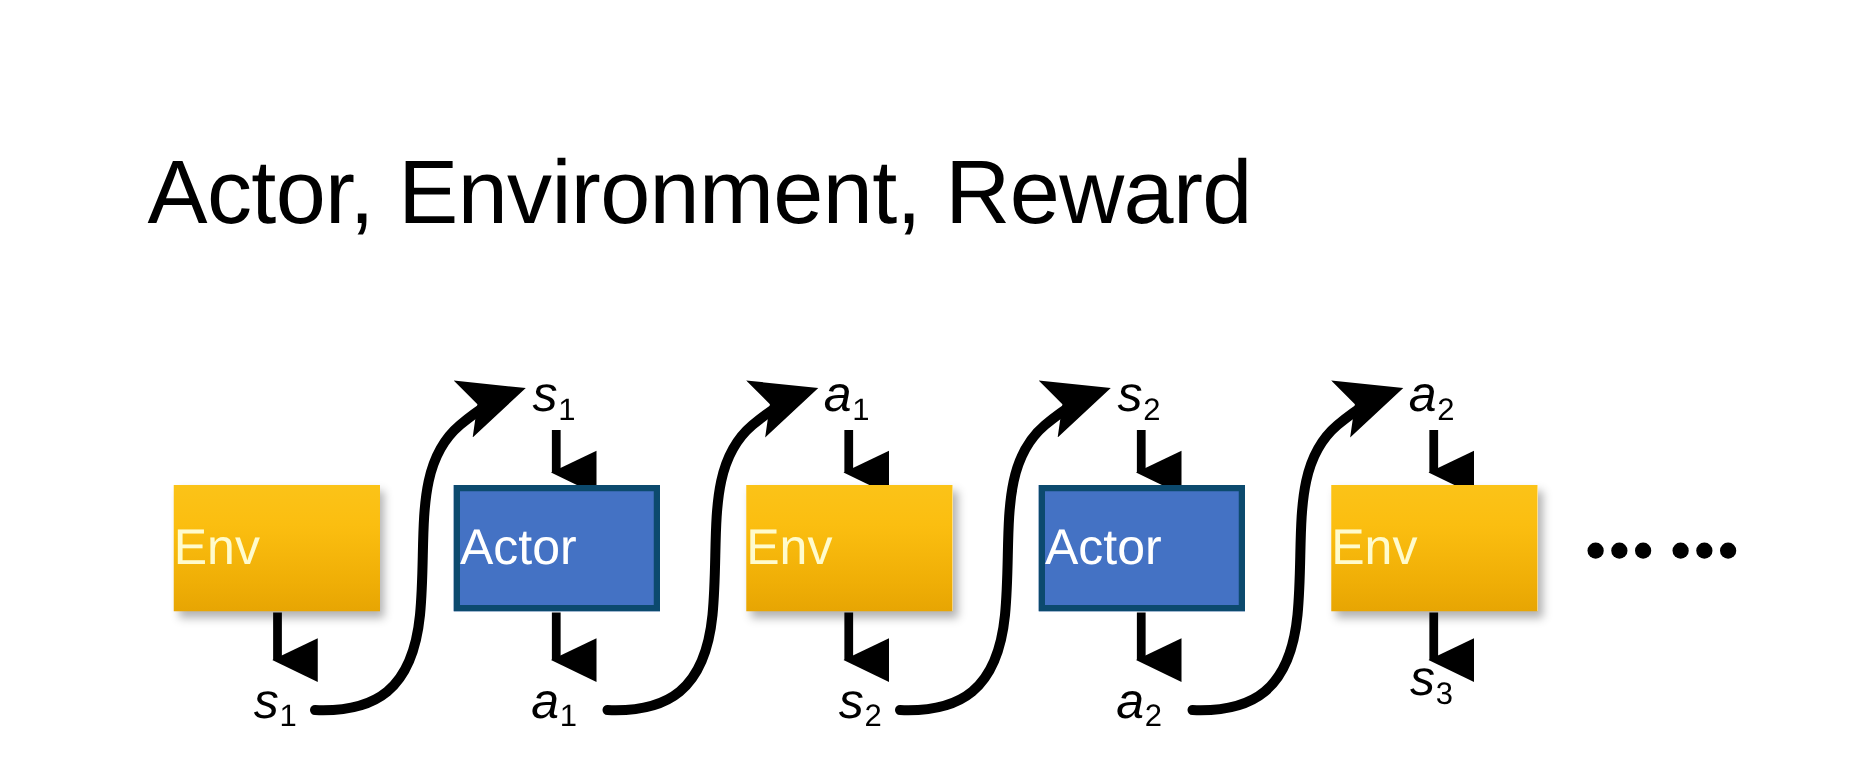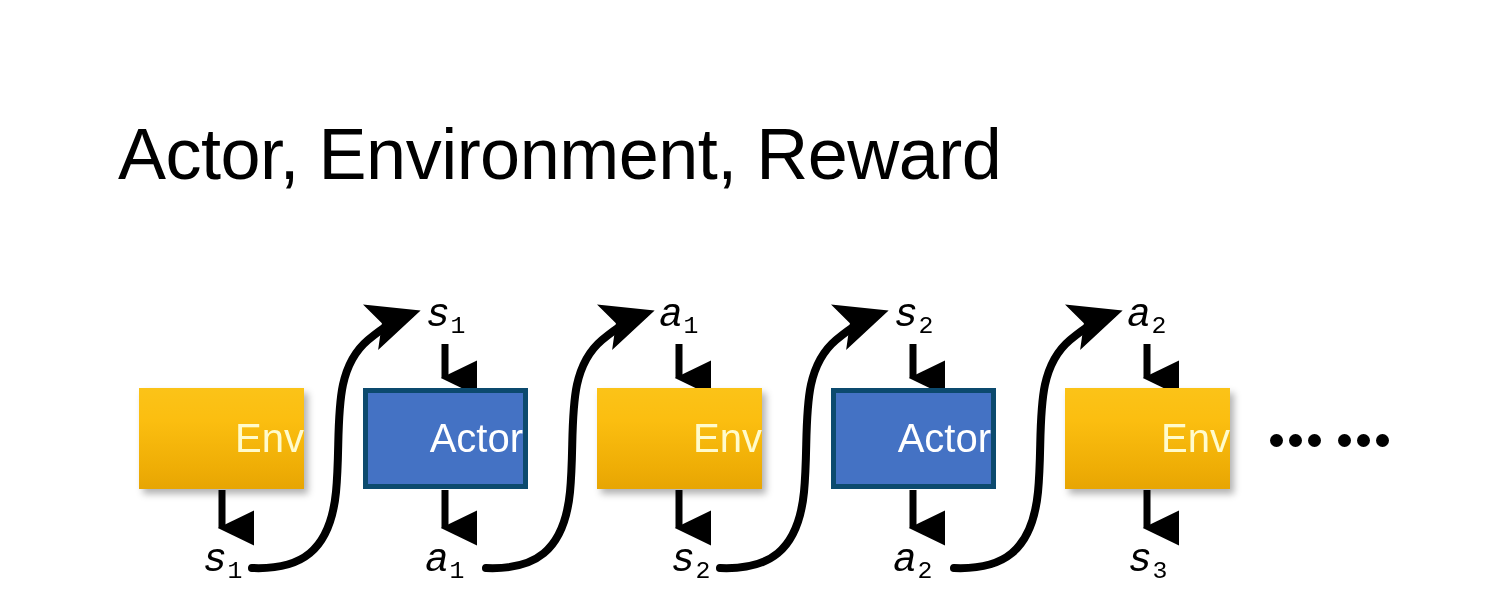"s1" .sym { font-family: Liberation Mono, monospace -> Liberation Sans, sans-serif }
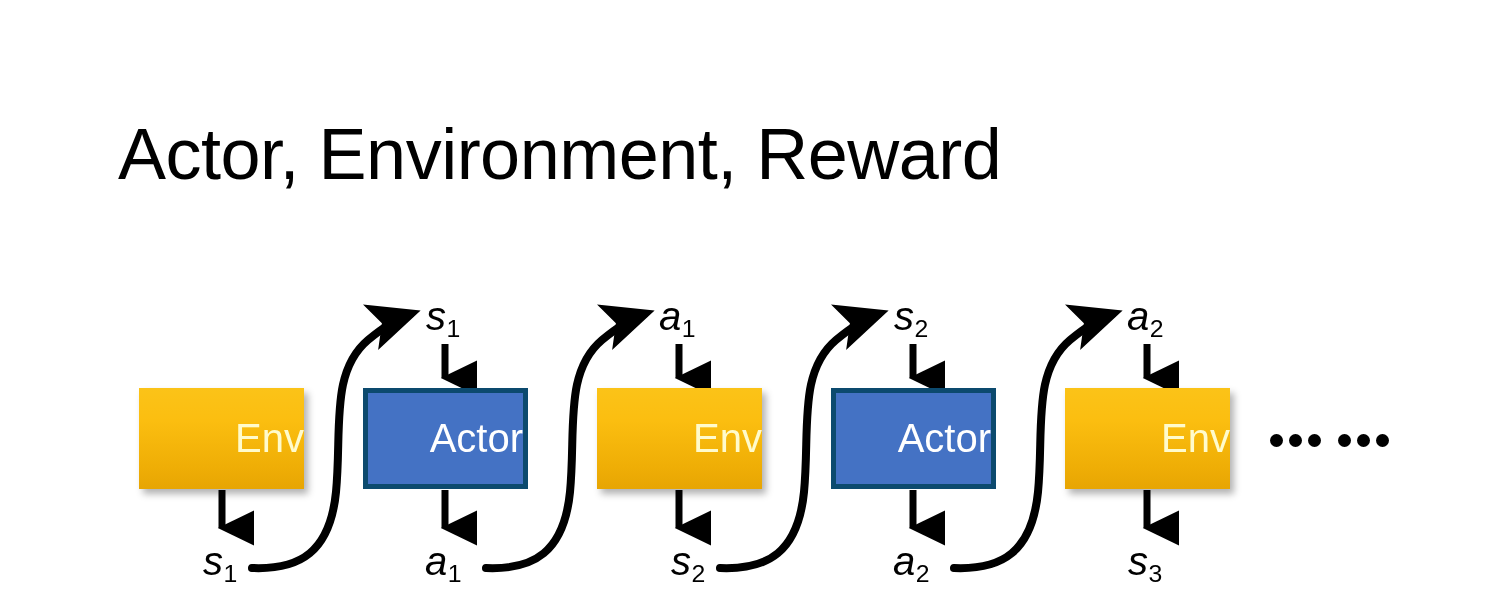"Env" .node-box { justify-content: flex-end -> flex-start }
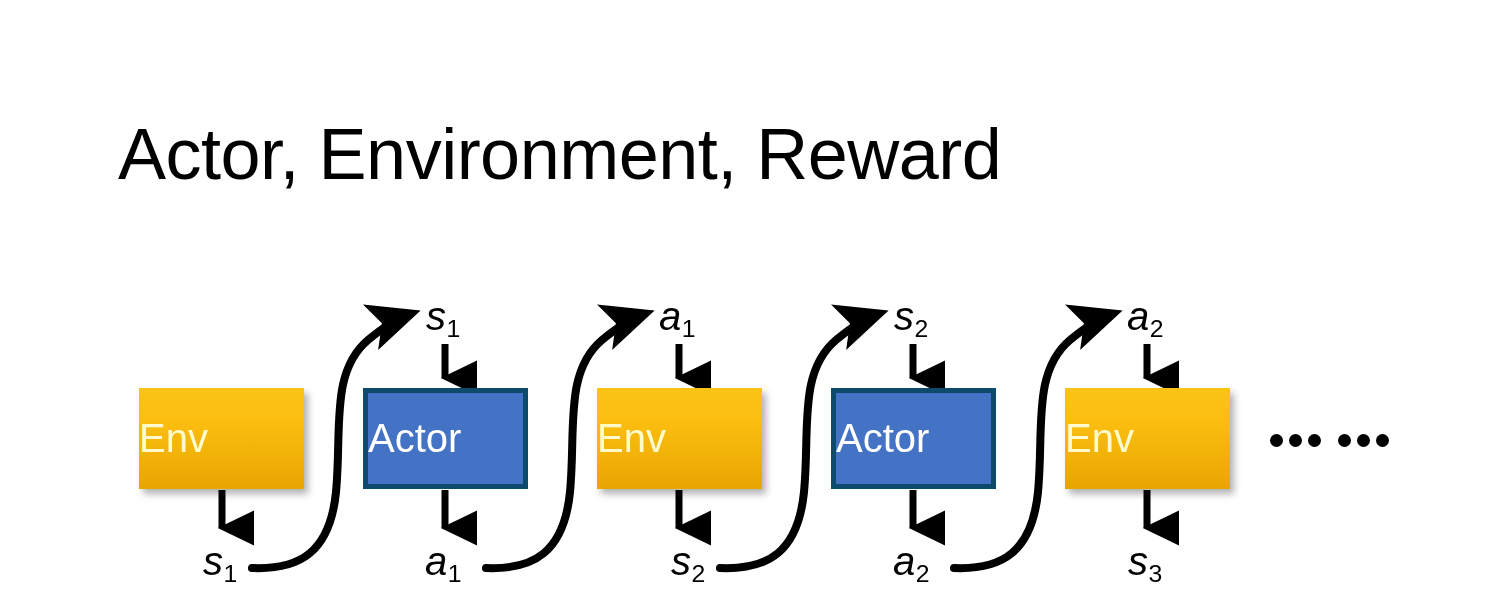"s3" div.sym { top: 541px -> 523px }
